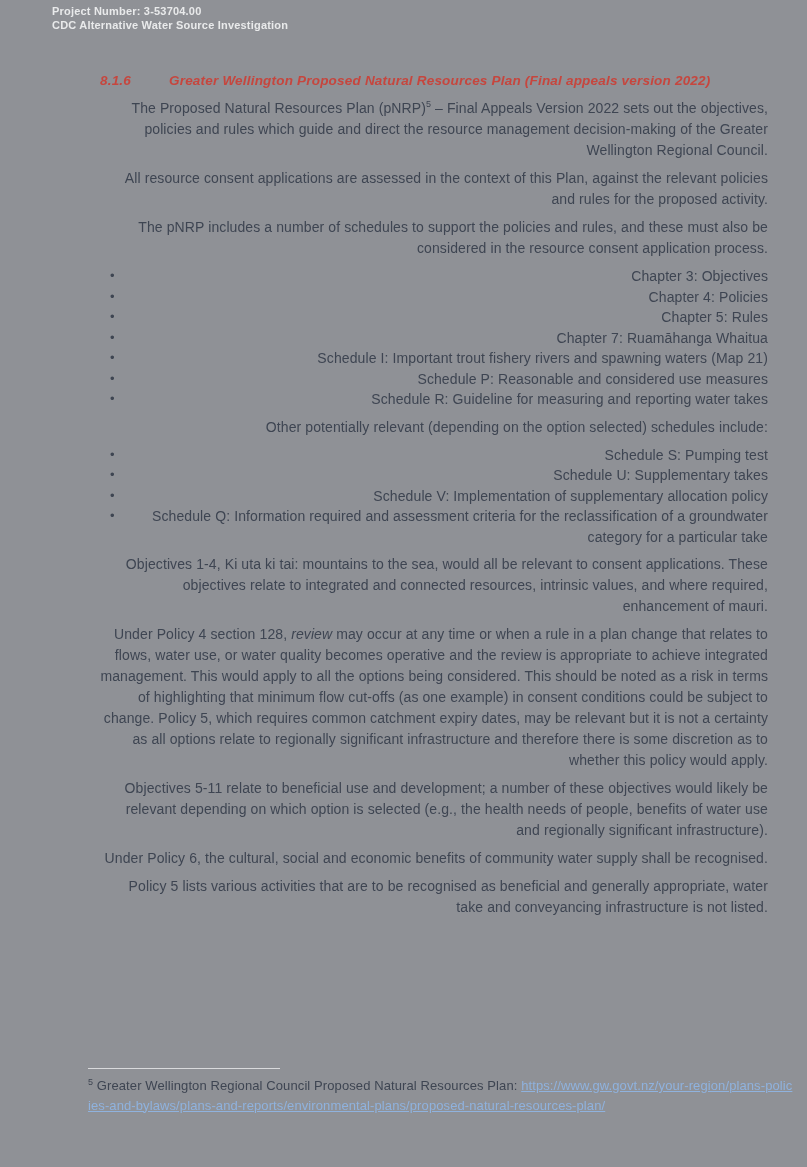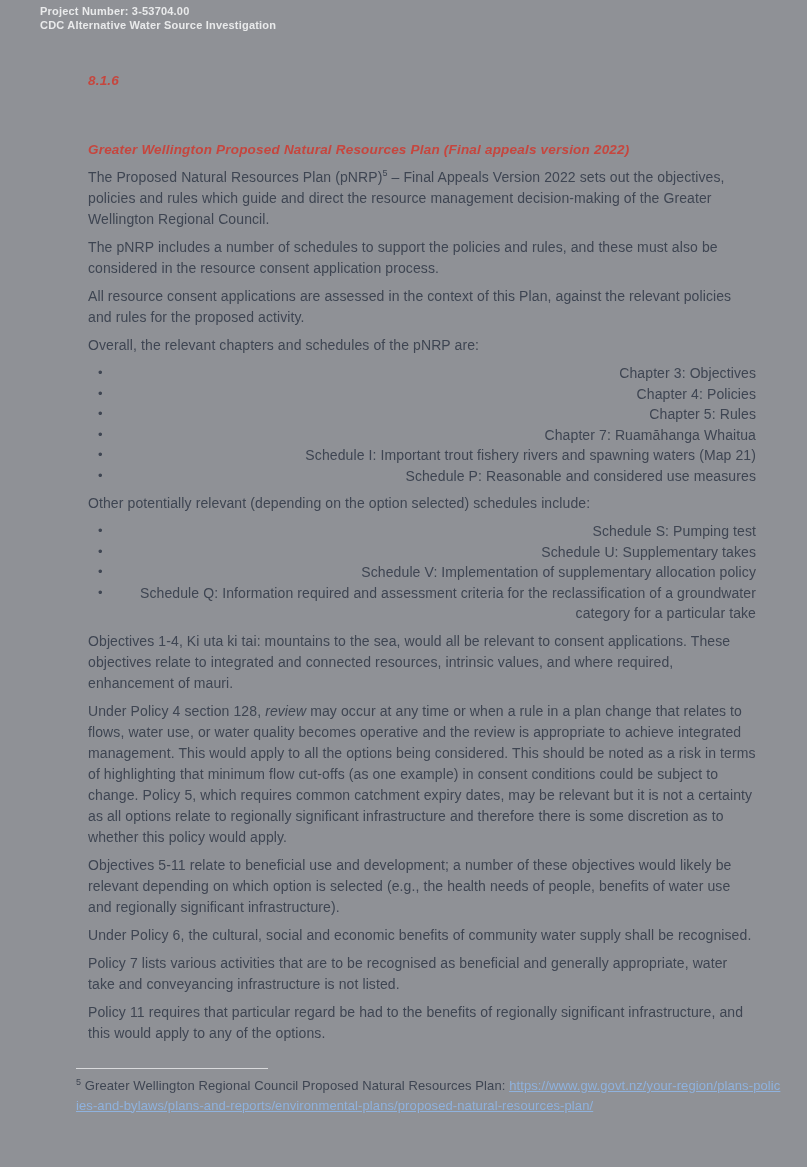"Project Number: 3-53704.00" .page { margin-left: none -> 12px }
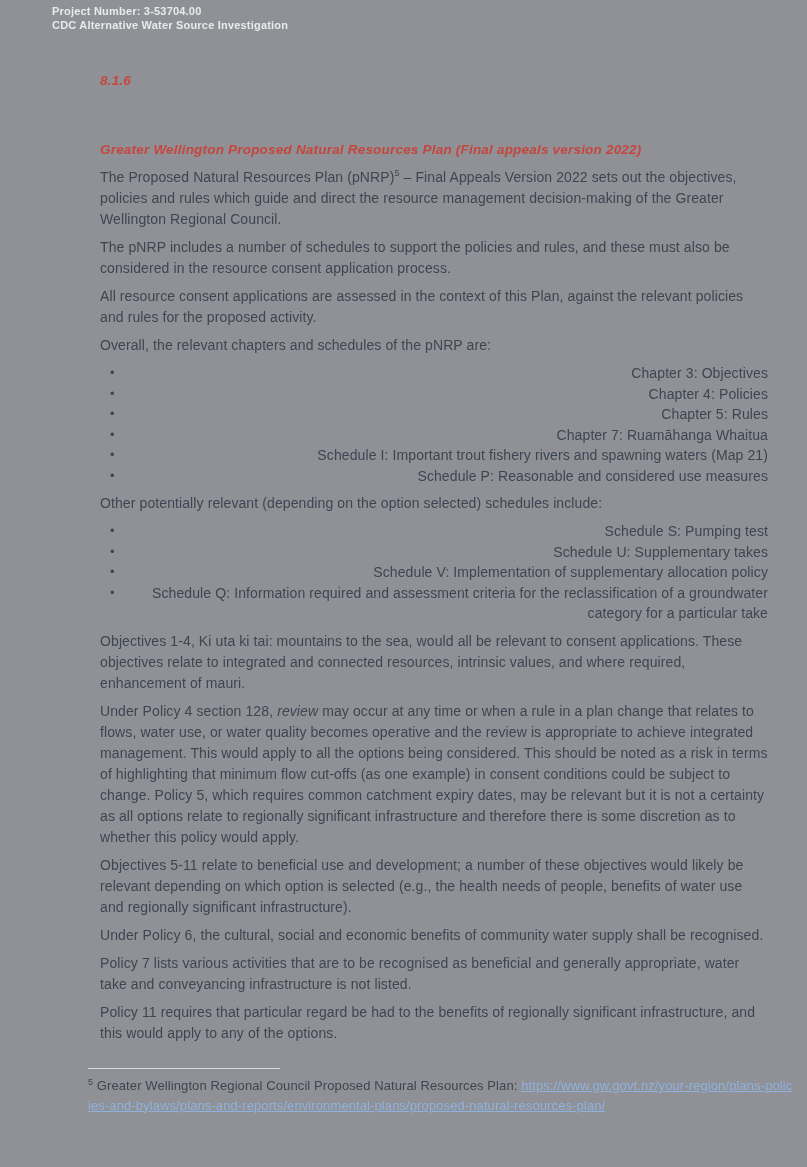"8.1.6" .heading { flex-direction: column -> none }
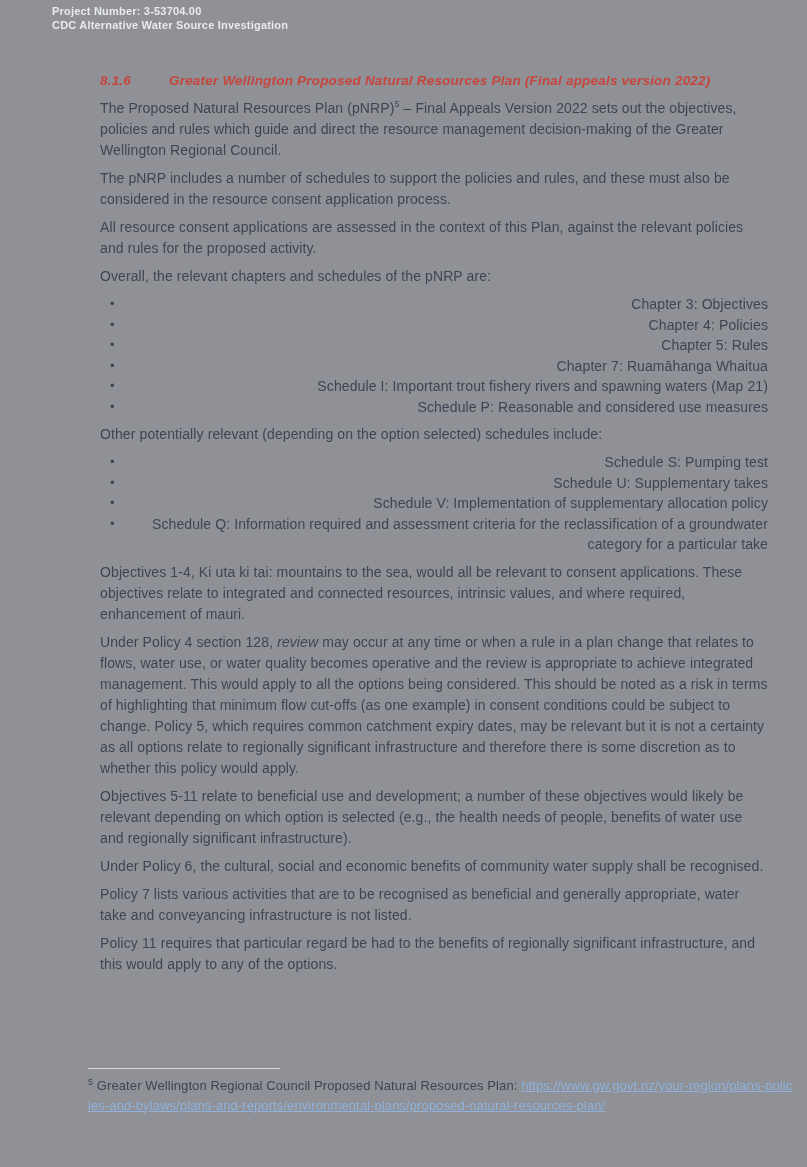"The Proposed Natural Resources Plan" .content p { text-align: none -> right }
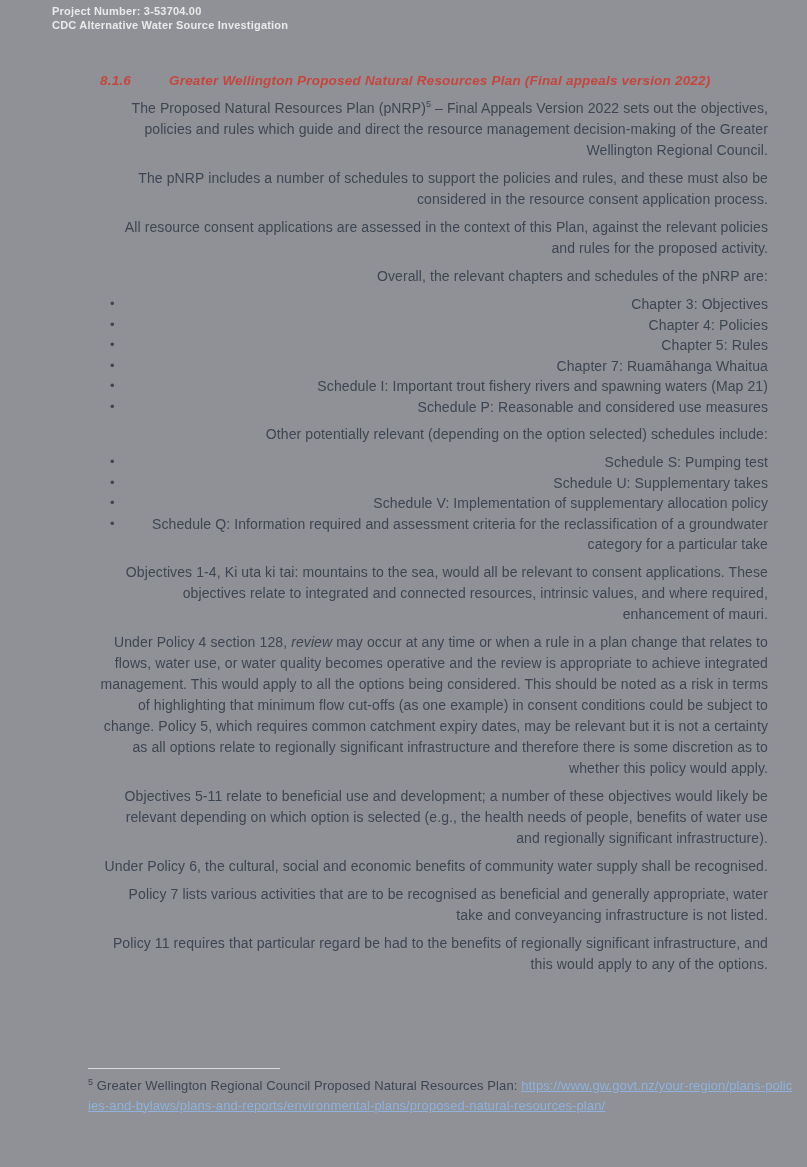"The pNRP includes a number" p { order: before "All resource consent applications are" -> after "All resource consent applications are" }
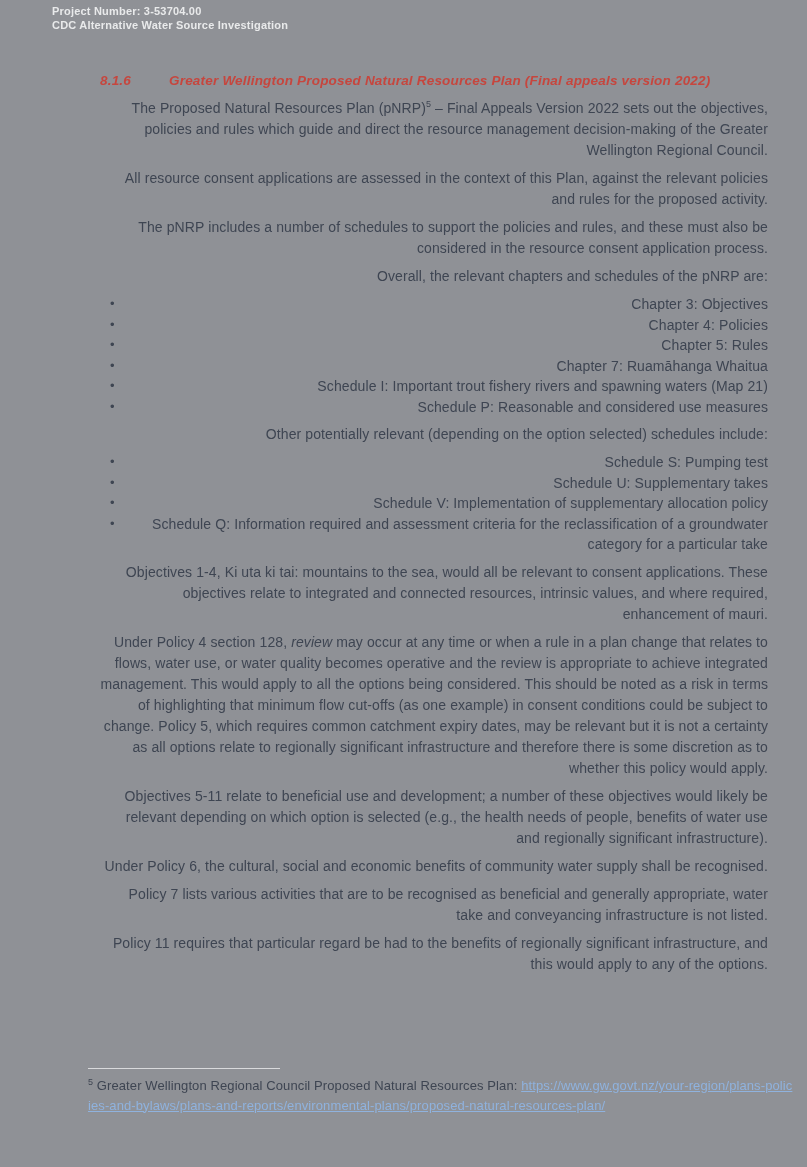"Overall, the relevant chapters and" p { html: <p>Overall, the relevant chapters and schedules of the pNRP are:</p> -> none }
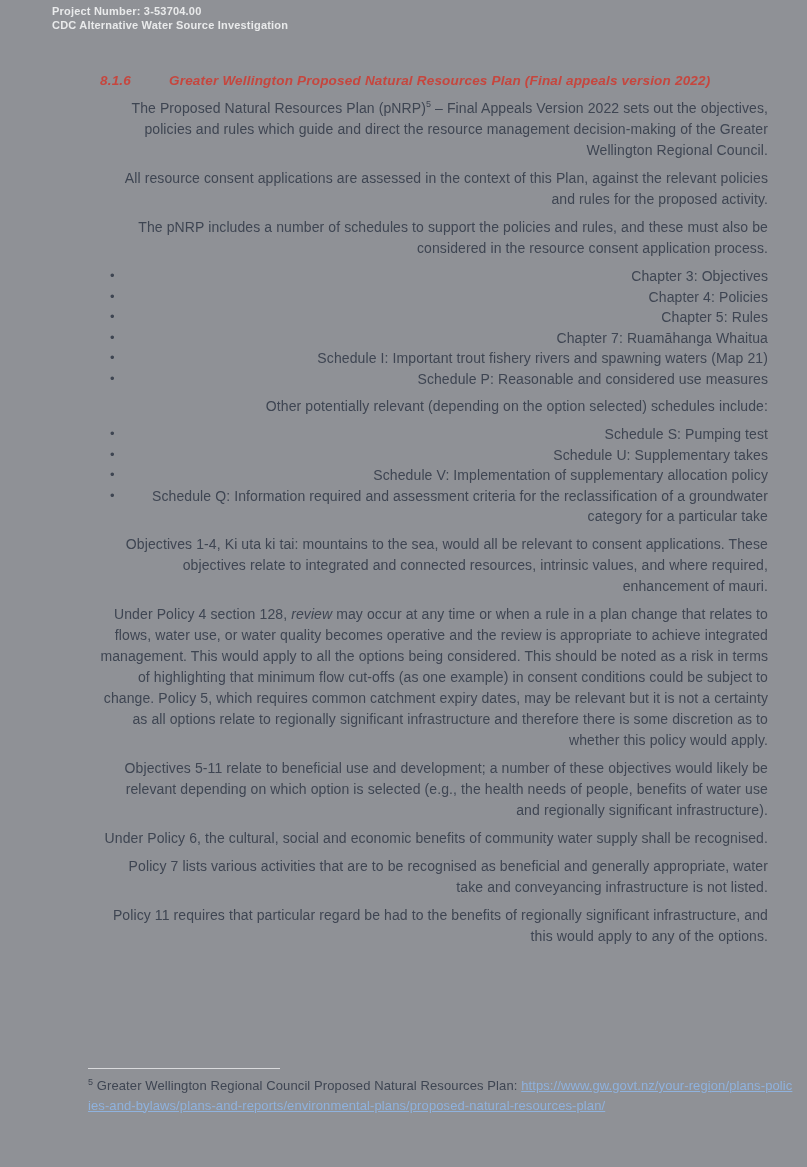"Schedule R: Guideline for measuring" li { html: none -> <li>Schedule R: Guideline for measuring and reporting water takes</li> }
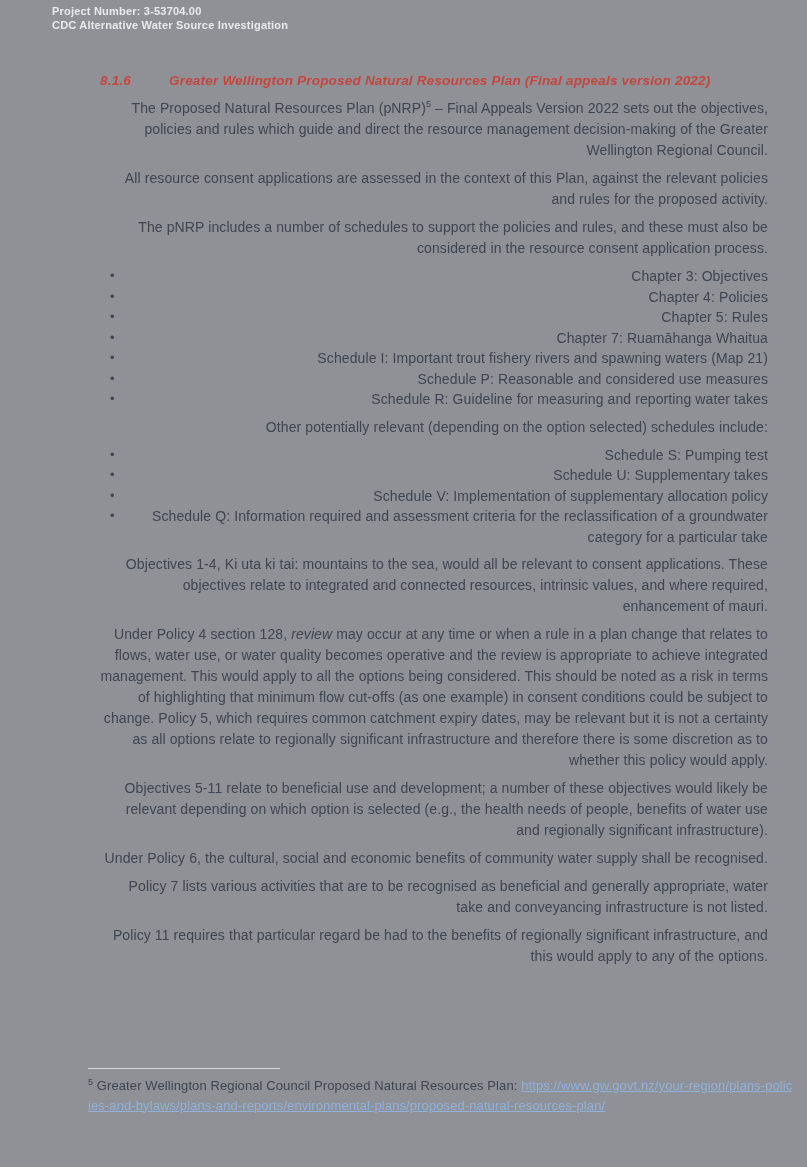"Policy 7 lists various activities" p { text: 7 -> 5 }
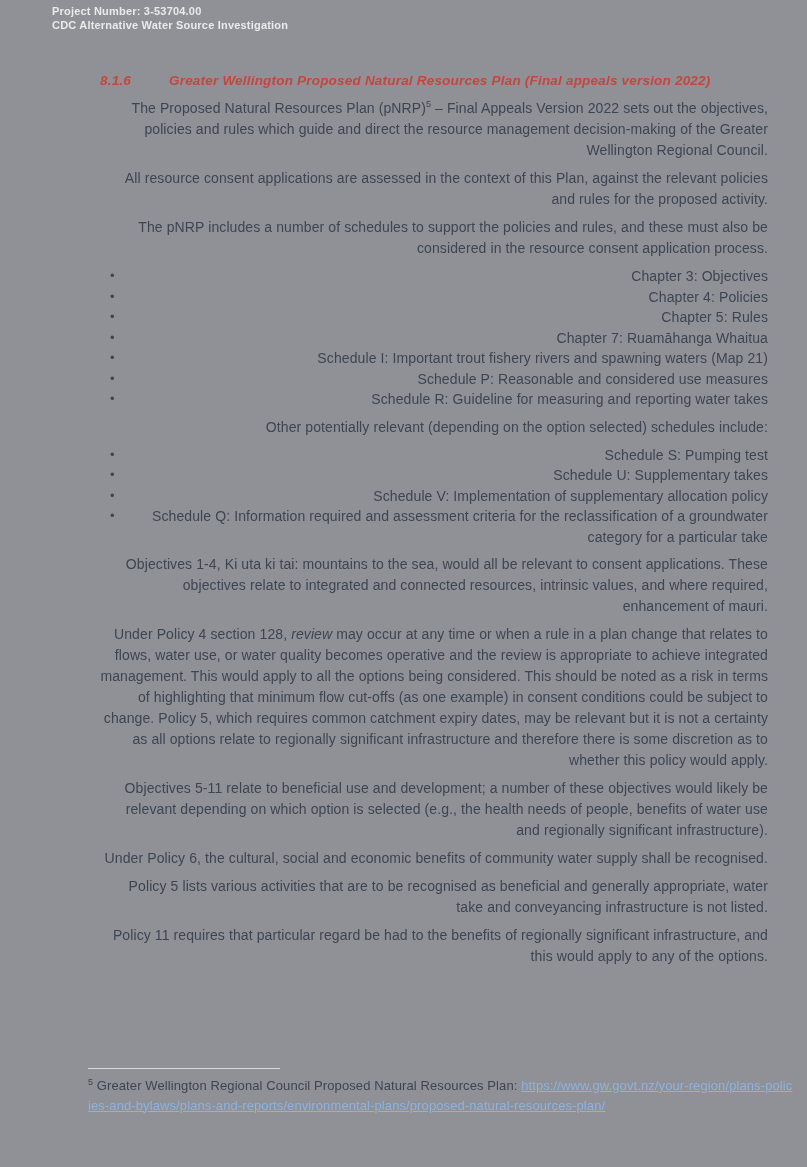"Policy 11 requires that particular" p { html: <p>Policy 11 requires that particular regard be had to the benefits of regionally significant infrastructure, and this would apply to any of the options.</p> -> none }
